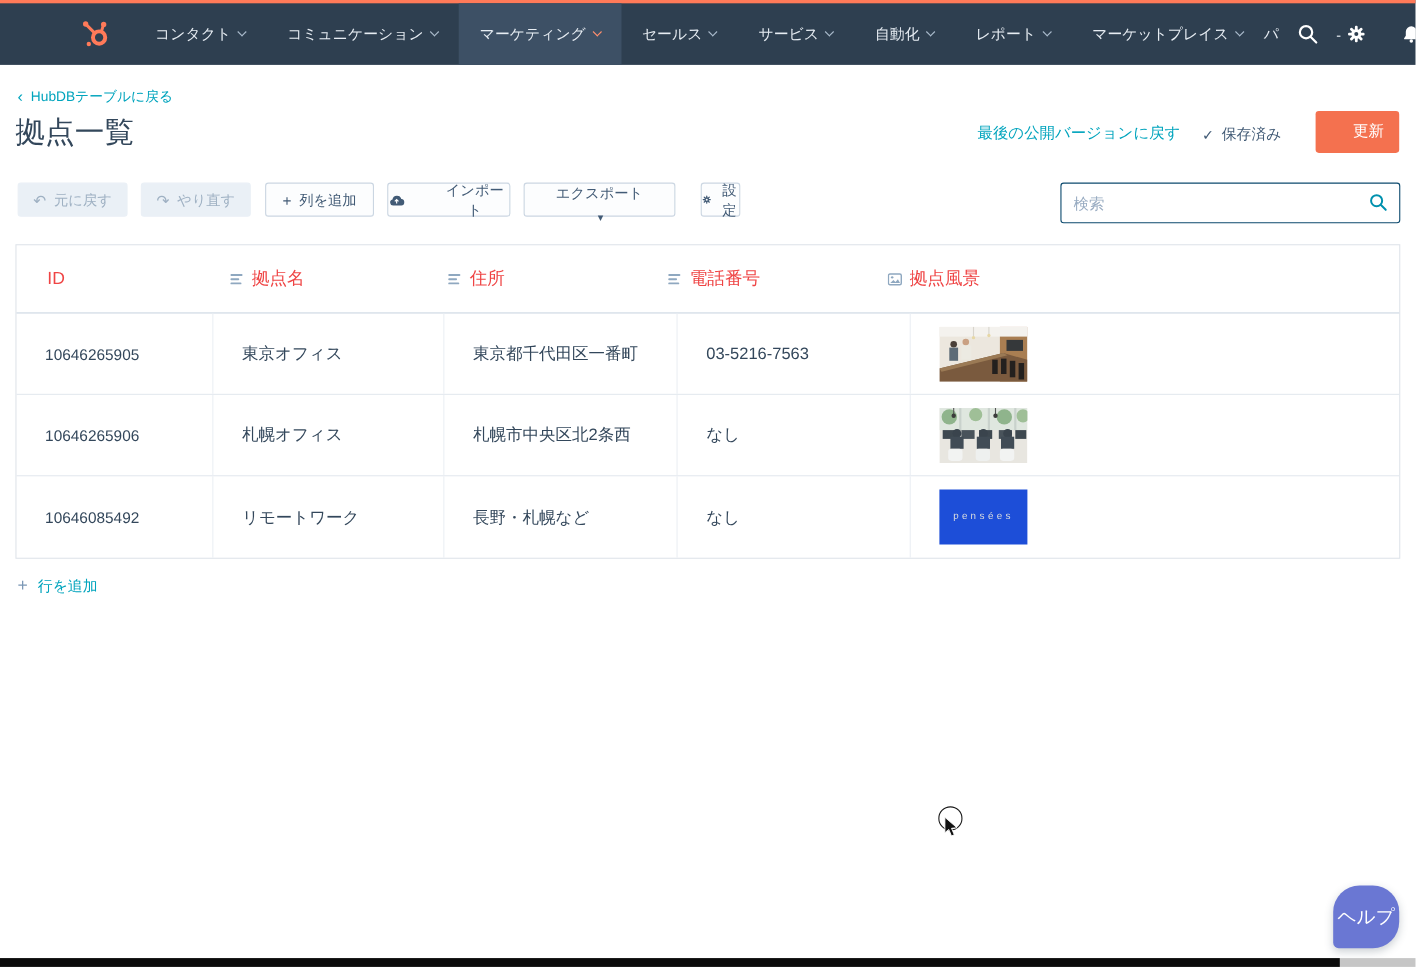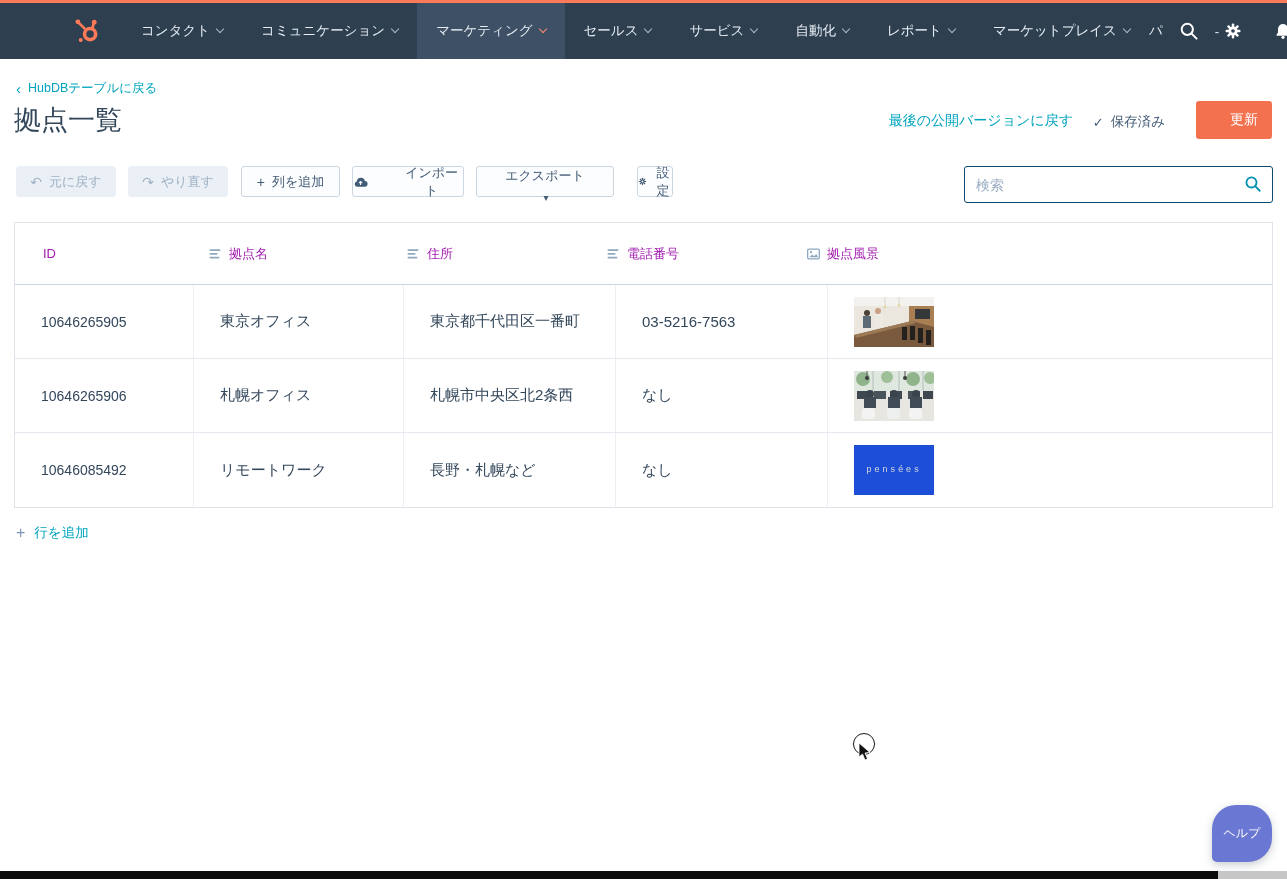"ID" .hcell { color: #a21caf -> #ef4444; font-size: 13px -> 16px }
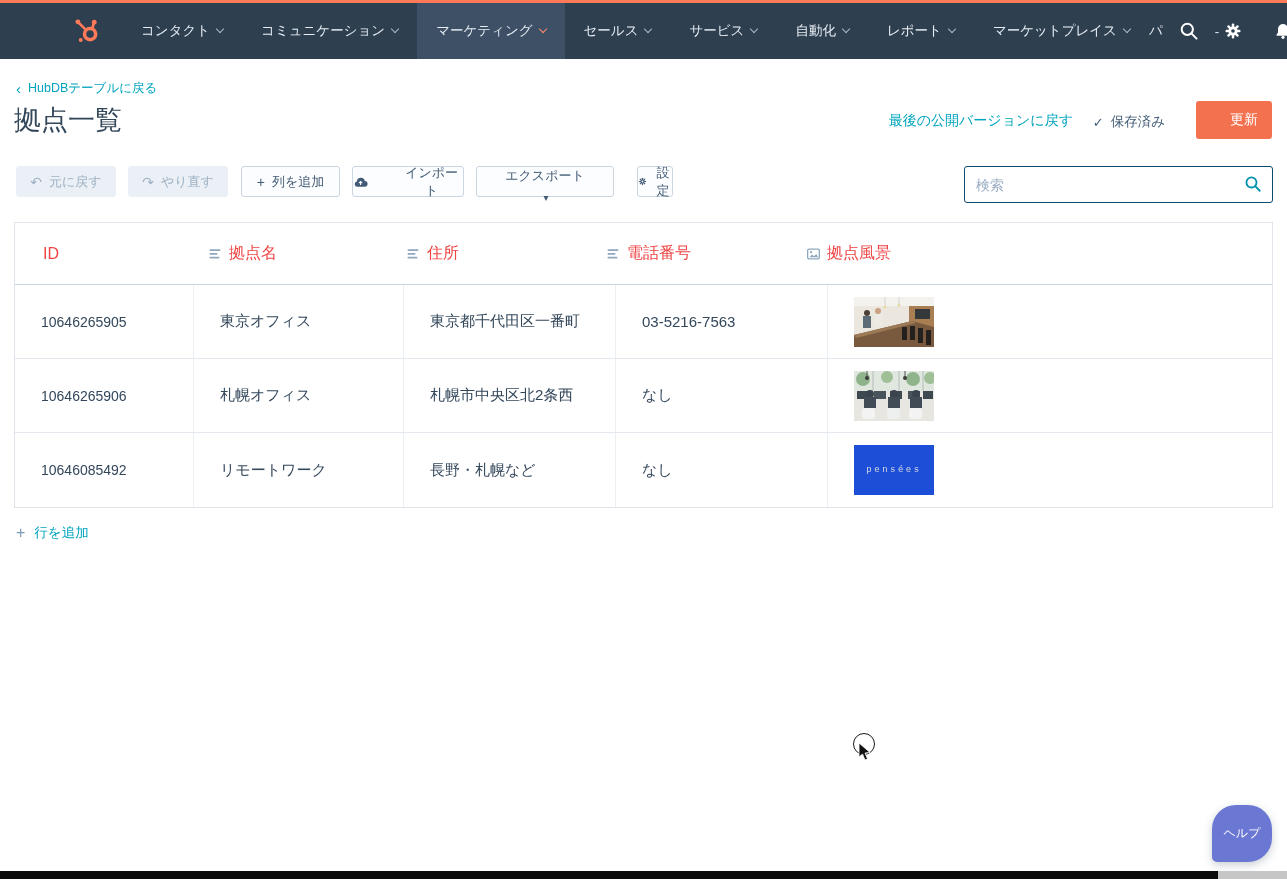"ヘルプ" .help-btn { font-size: 12px -> 17px }
